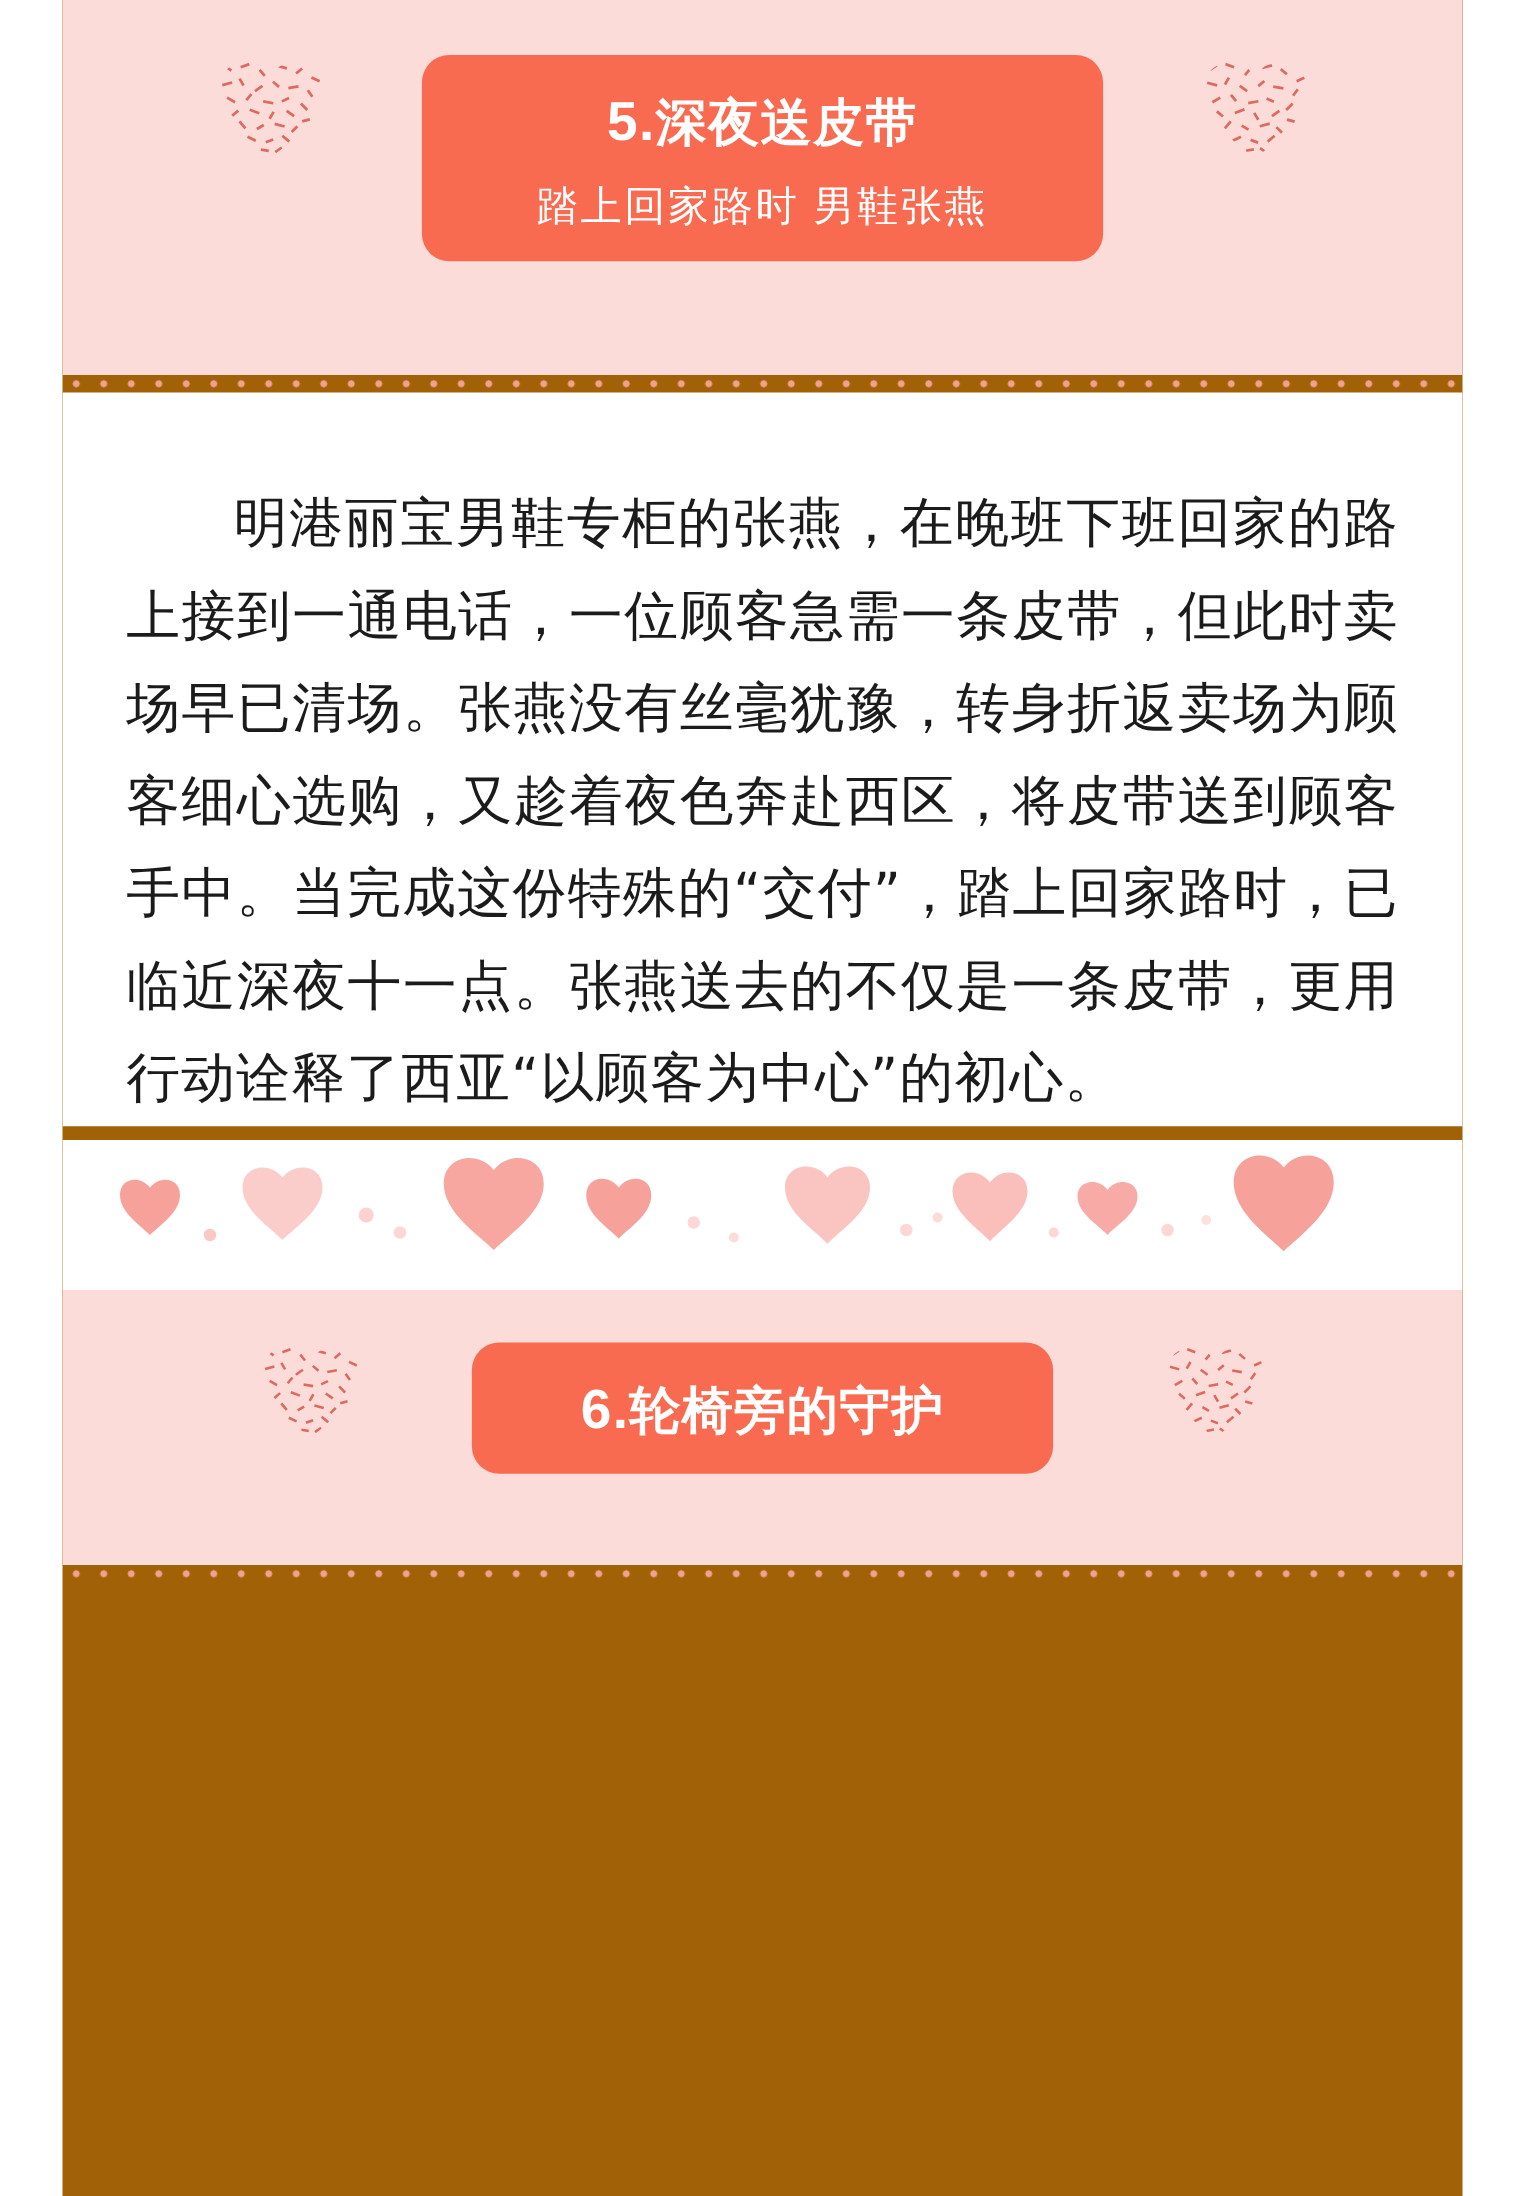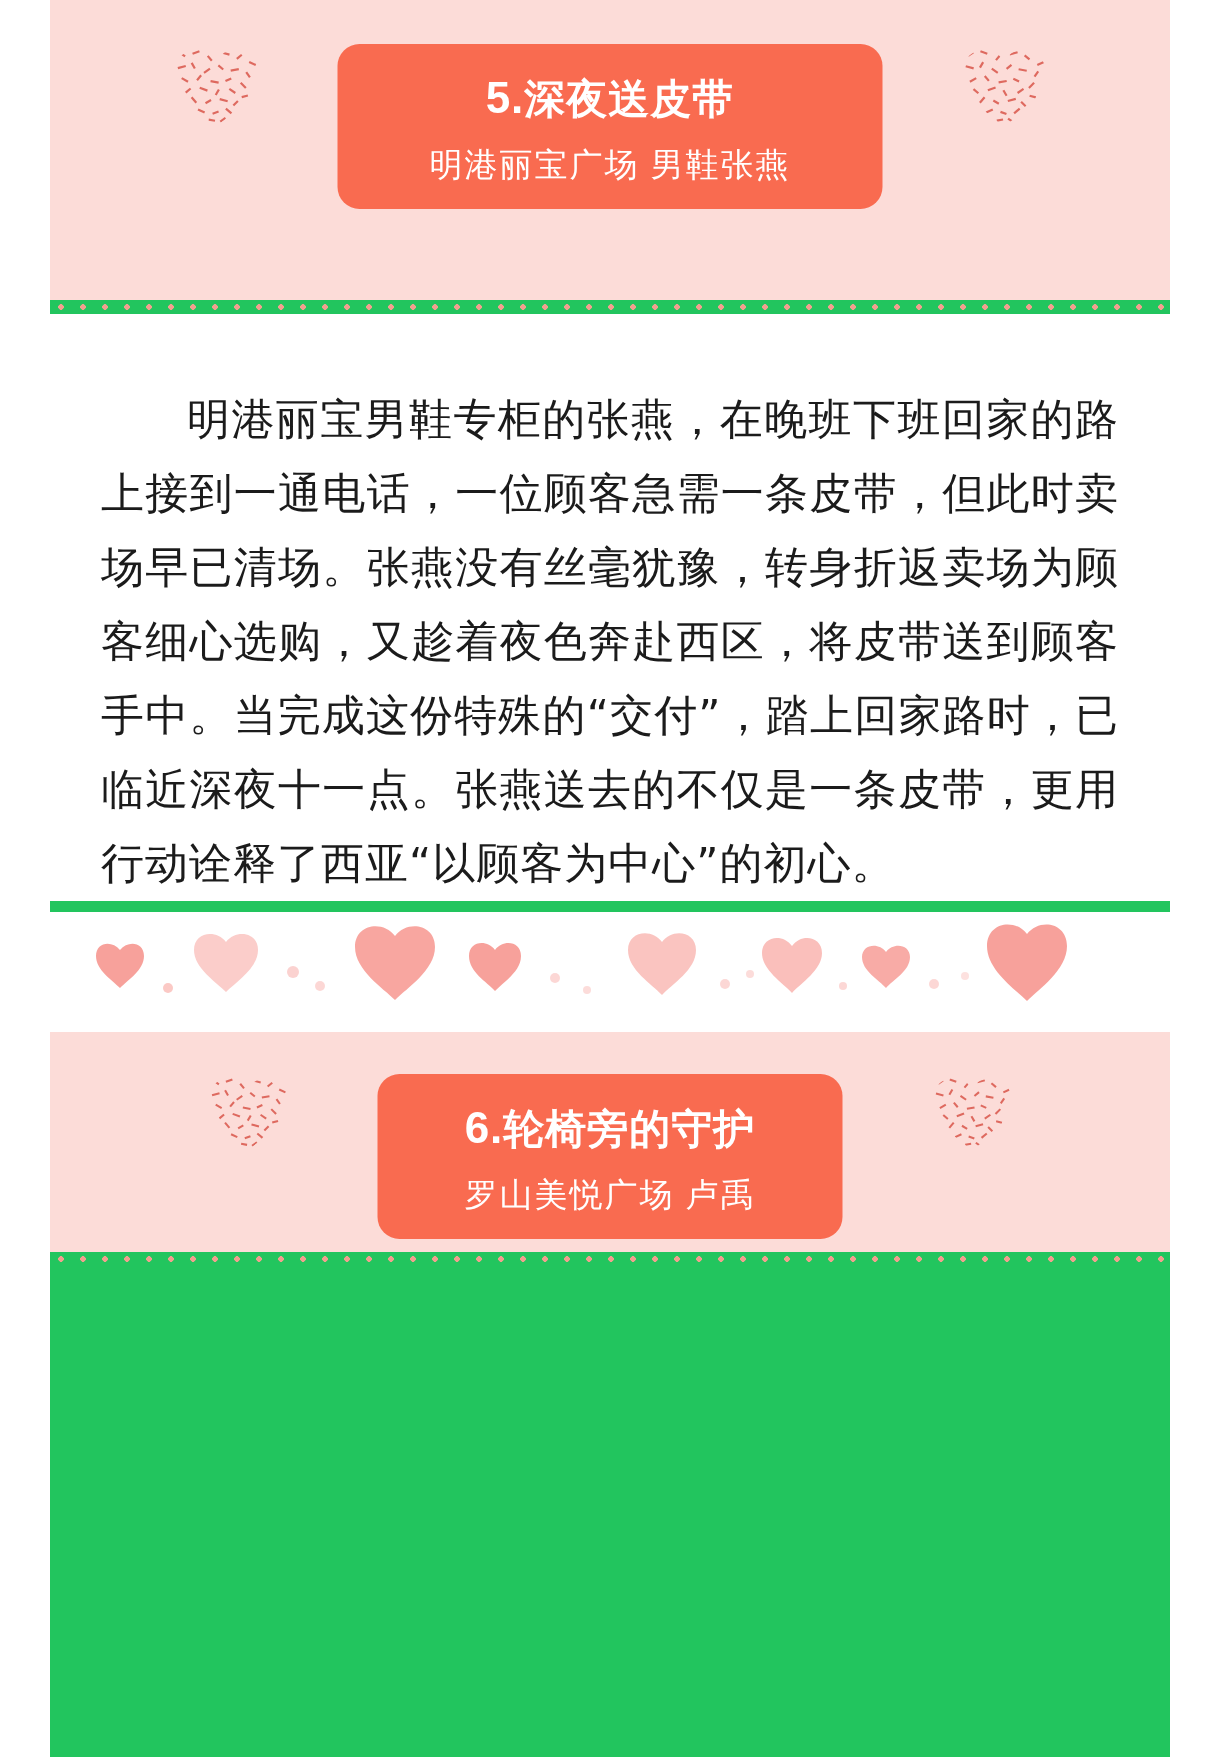"5.深夜送皮带" .page { background: #22c55e -> #a16207 }
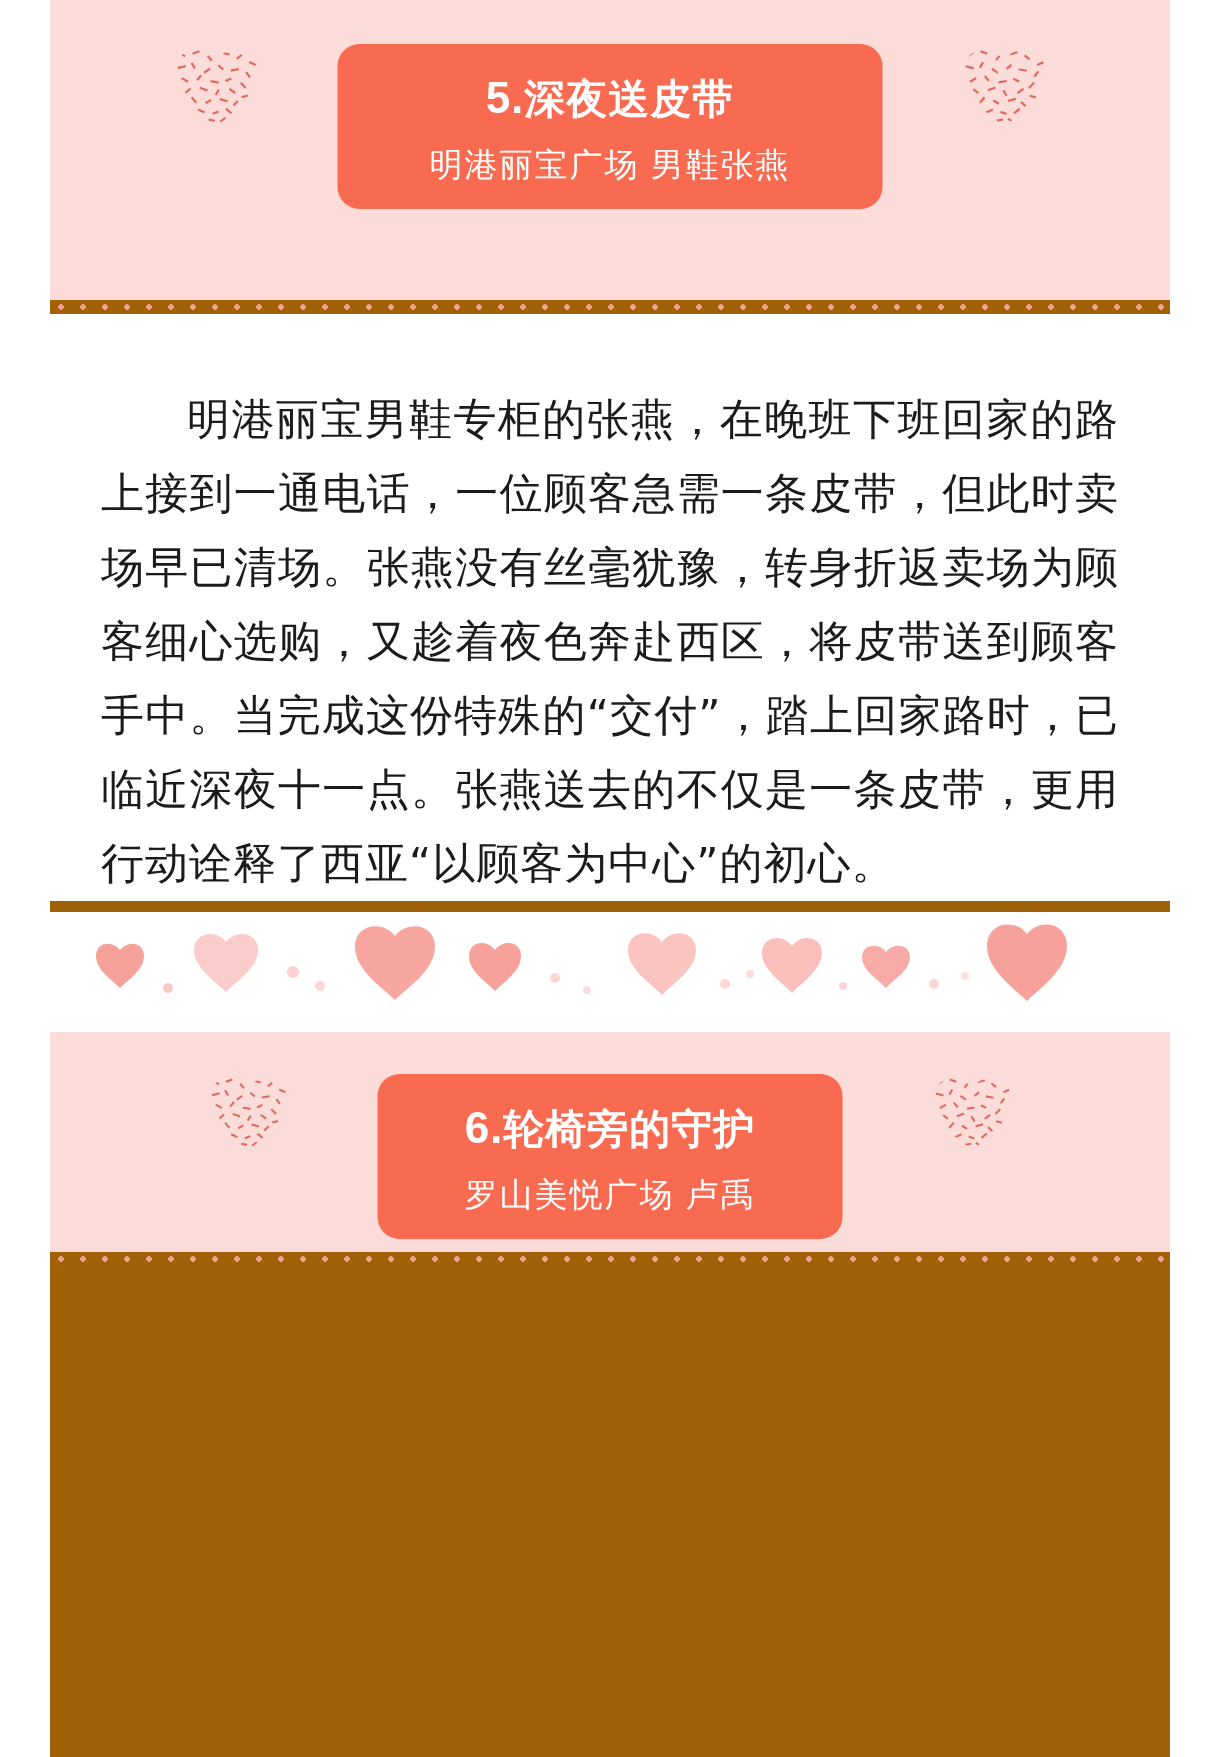"明港丽宝广场 男鞋张燕" div.title-sub { text: 明港丽宝广场 -> 踏上回家路时 }
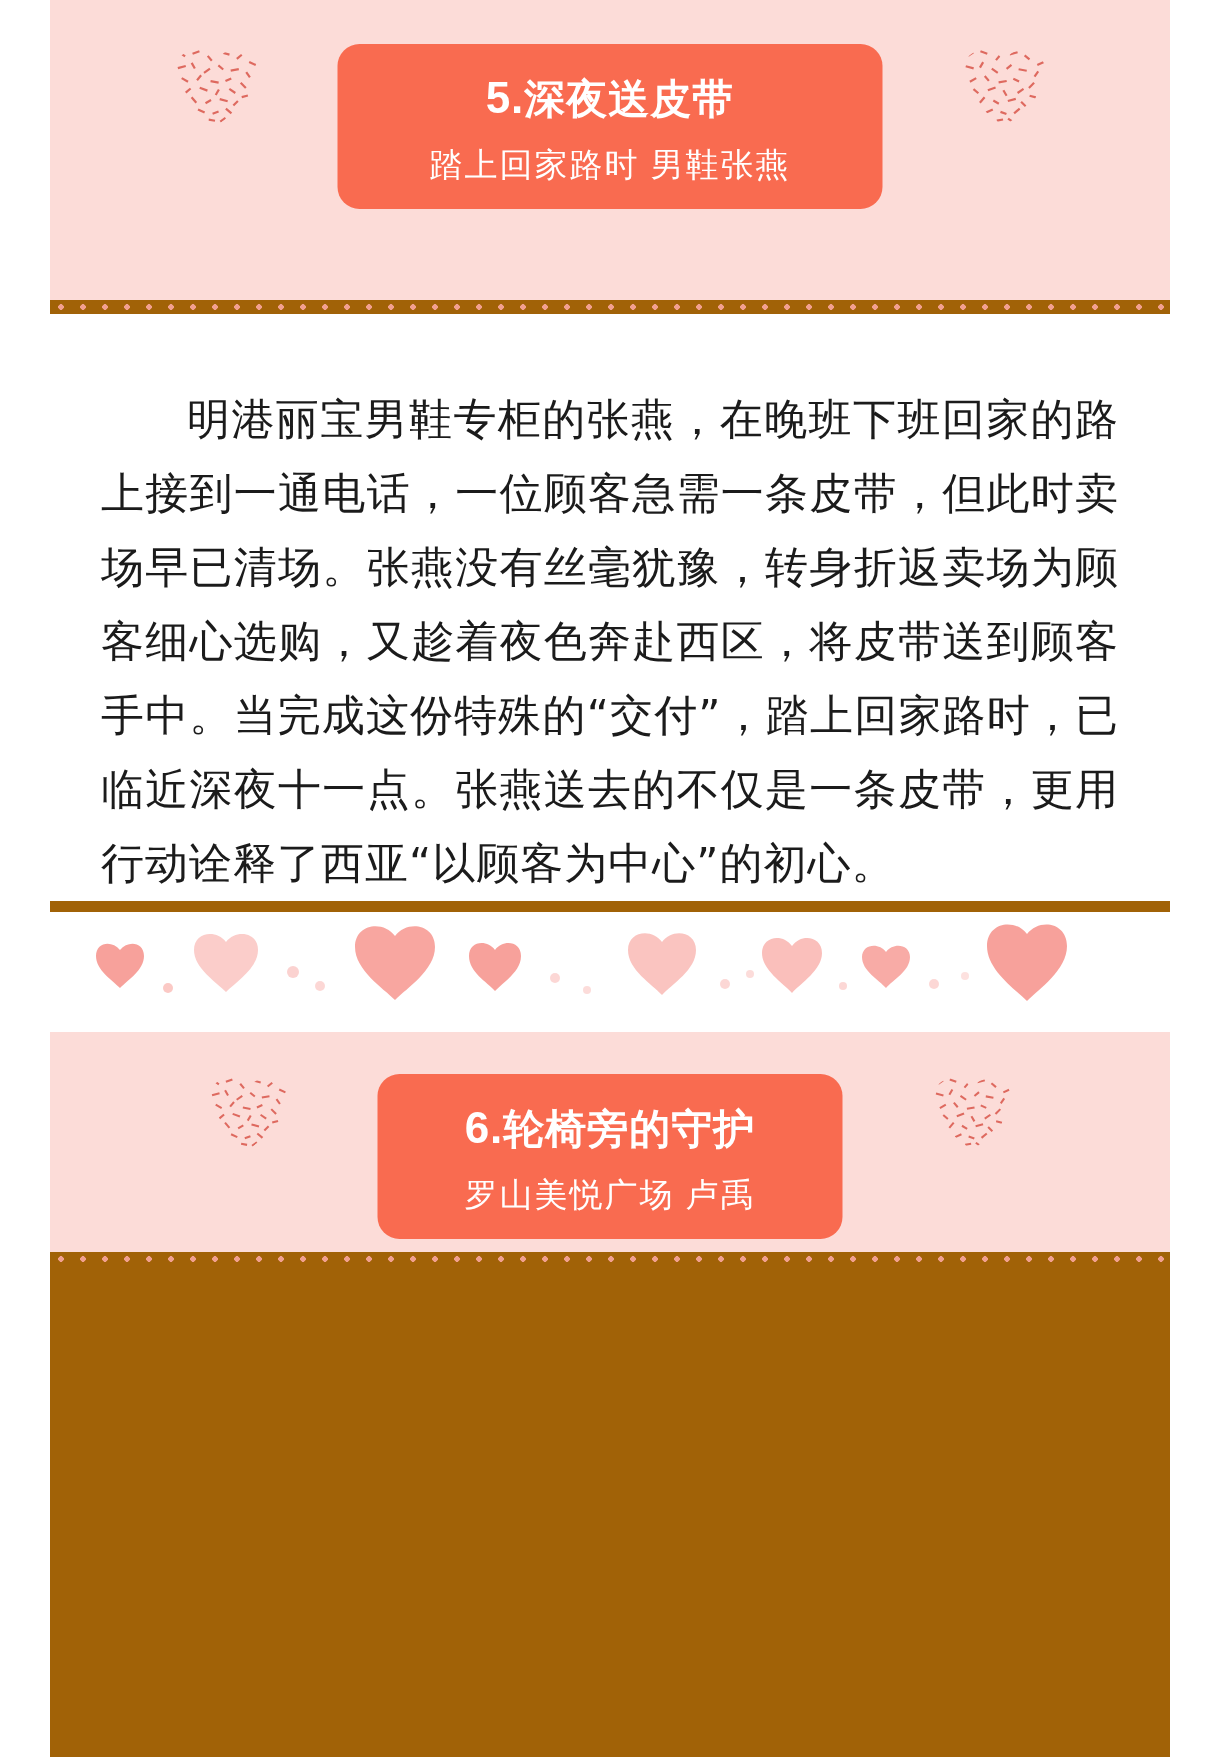"罗山美悦广场 卢禹" div.title-sub { html: <div>罗山美悦广场 卢禹</div> -> none }
